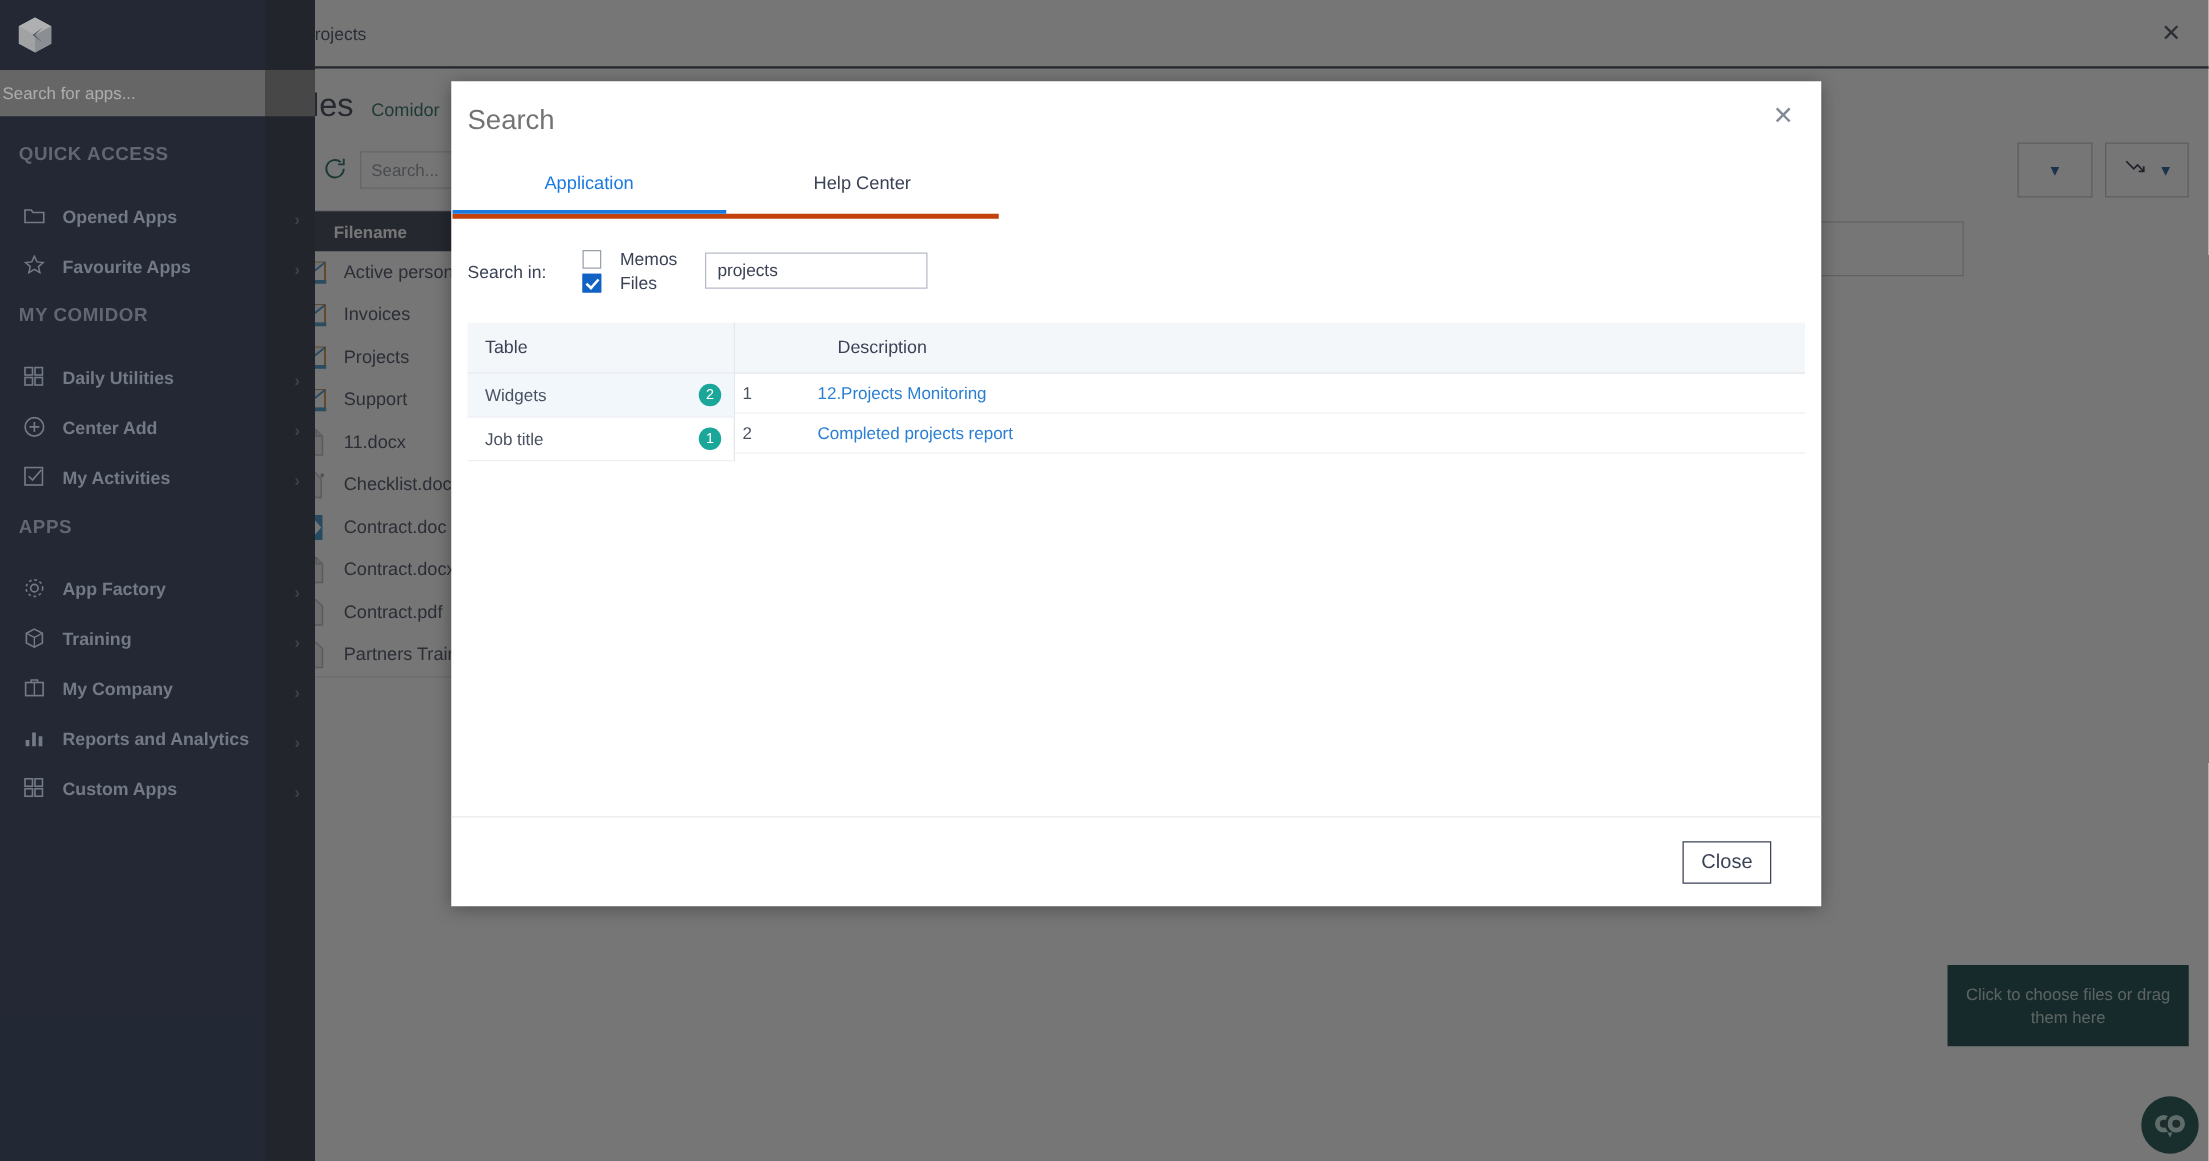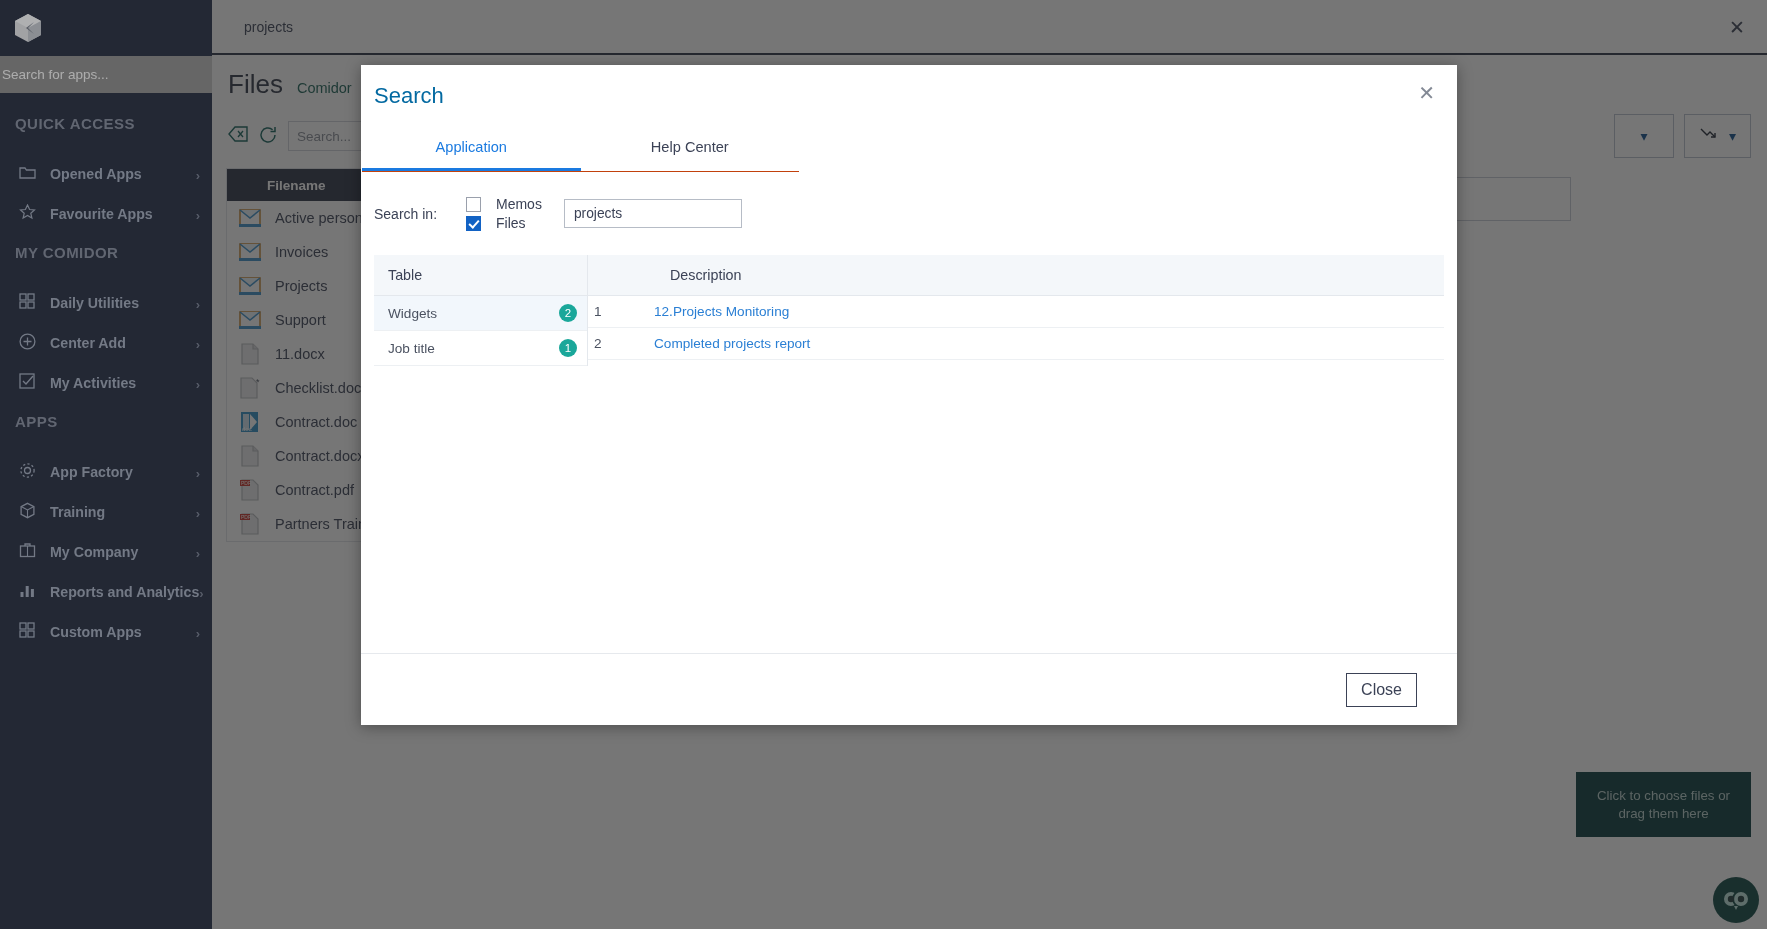"Search for apps..." .sidebar { width: 212px -> 252px }
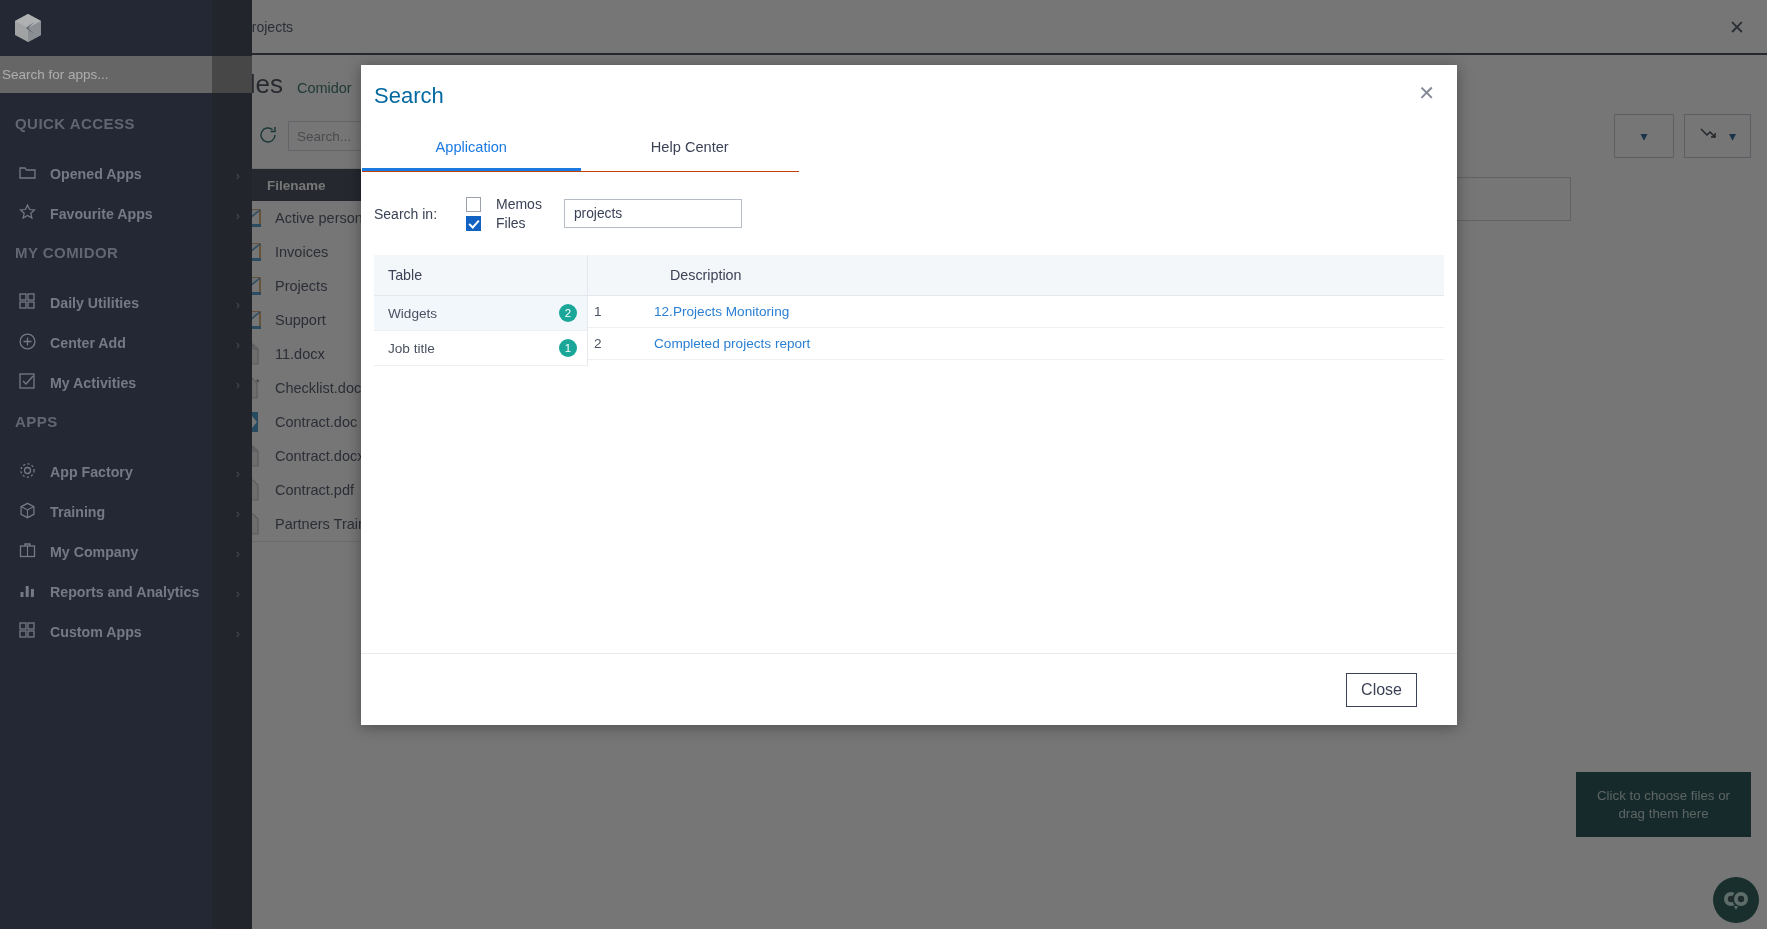"Search" .modal-title { color: #0369a1 -> #737373 }
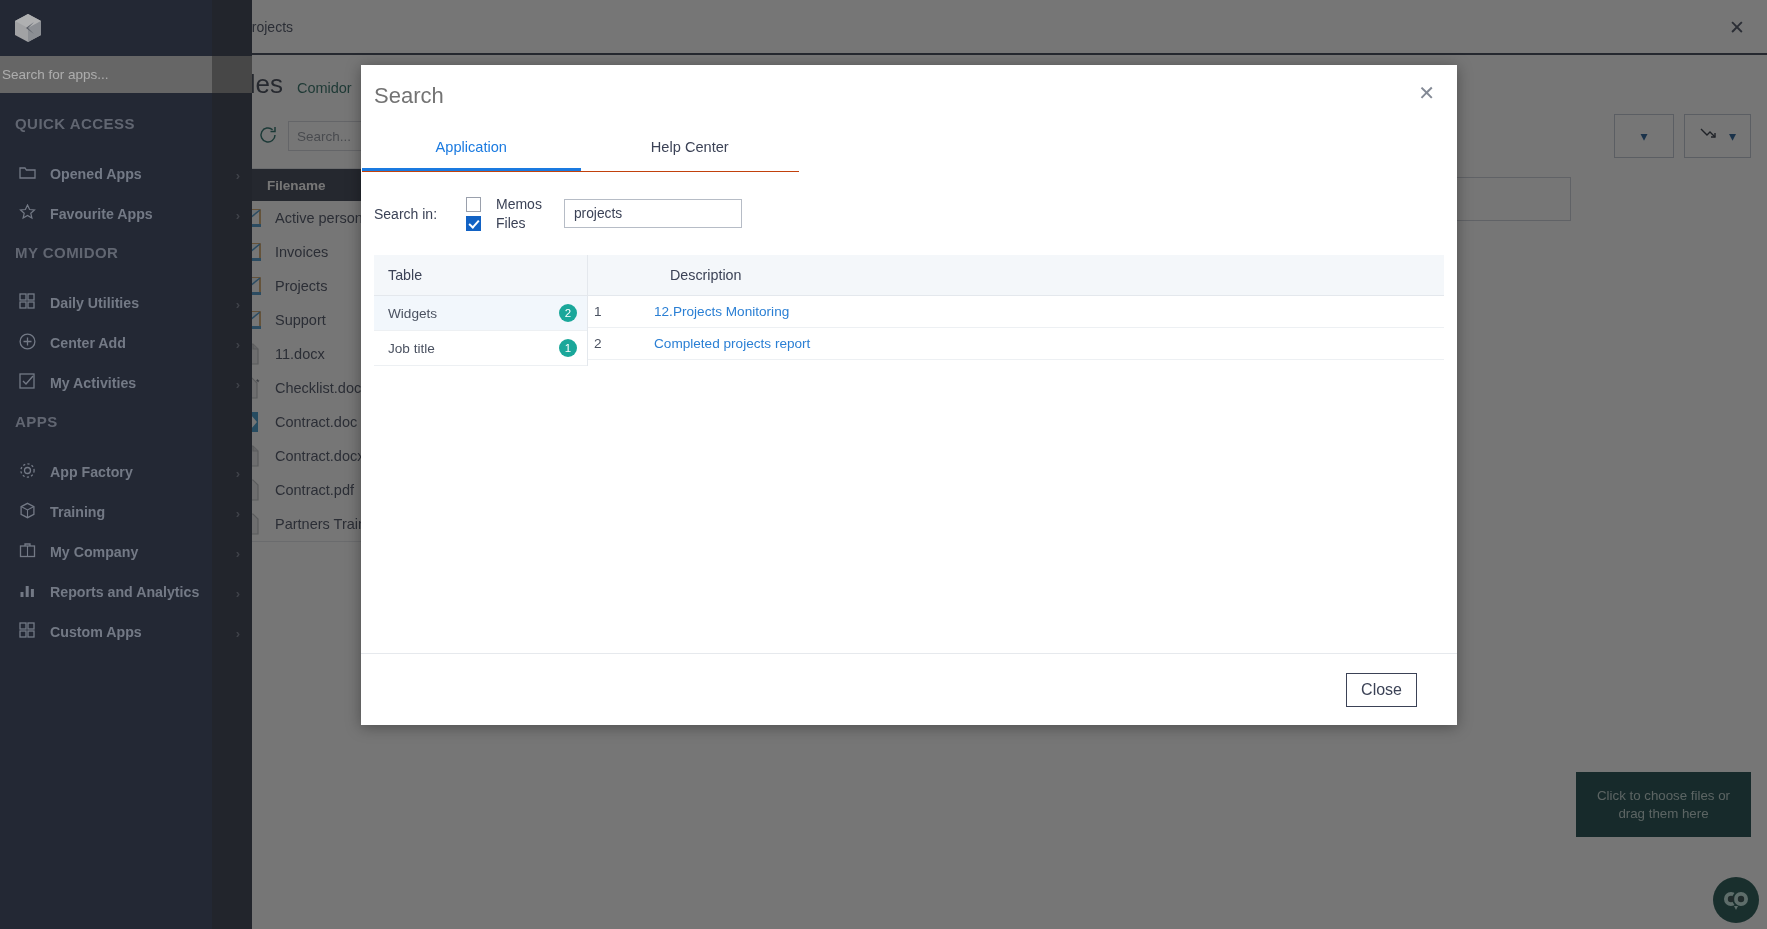"Application" .tabs { border-bottom: 1px solid #c2410c -> 4px solid #c2410c }
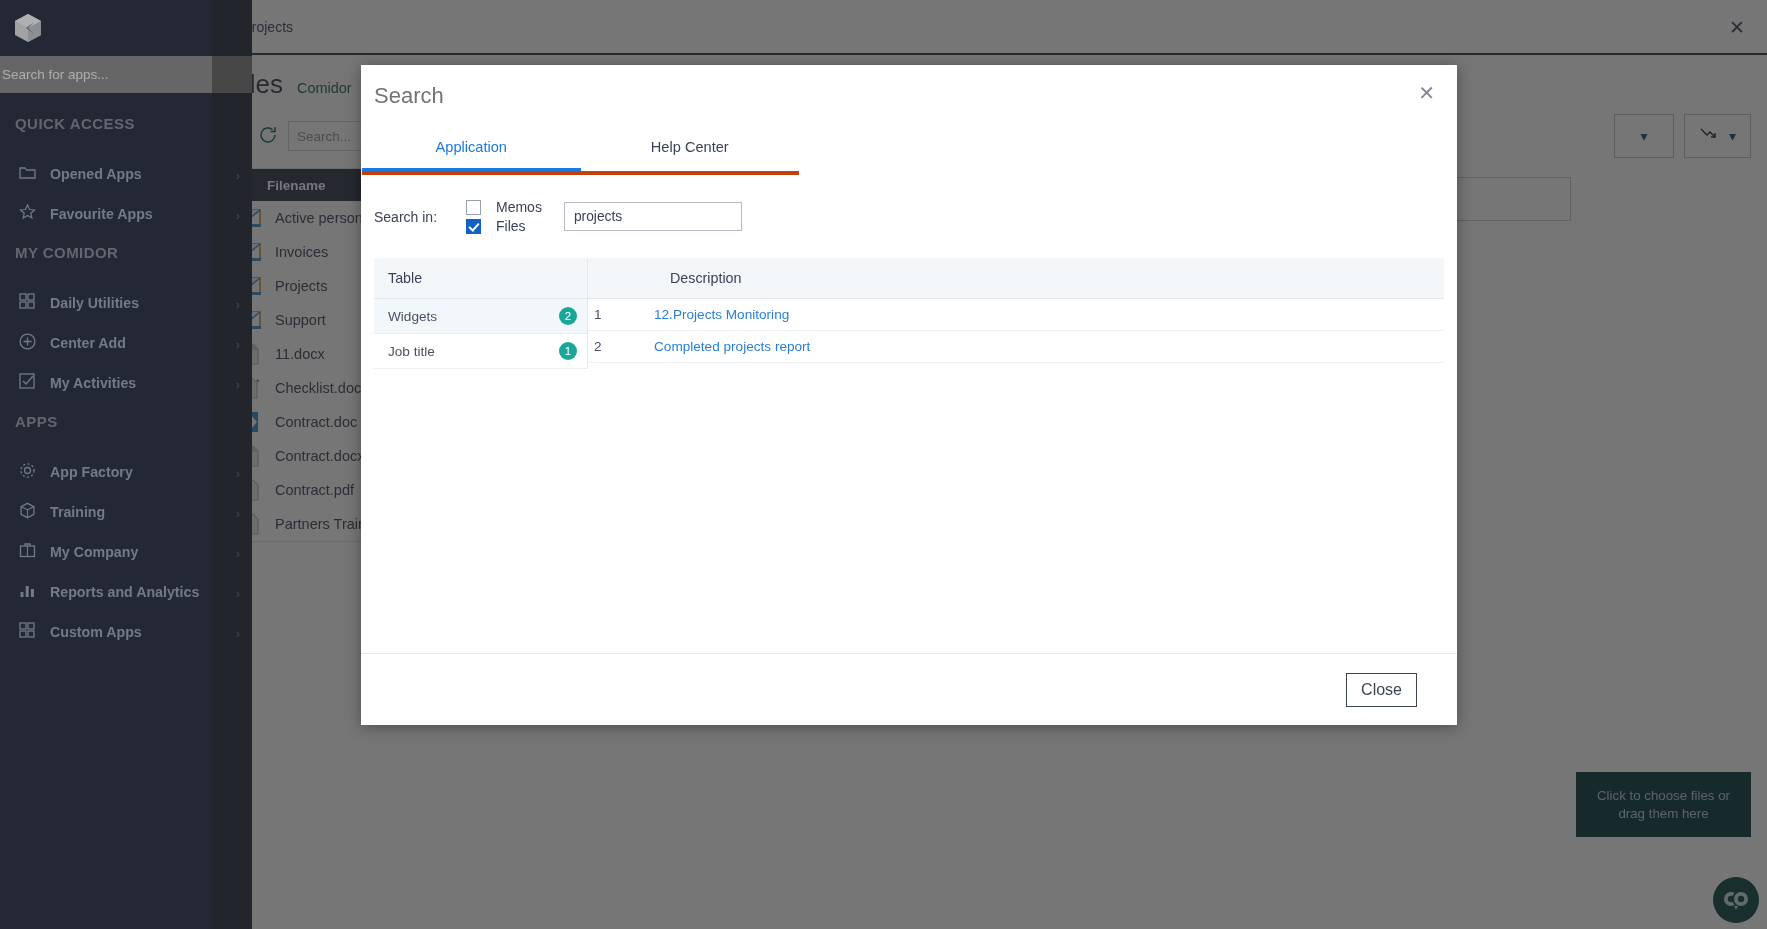"Click to choose files or" .dropzone { width: 175px -> 193px }
